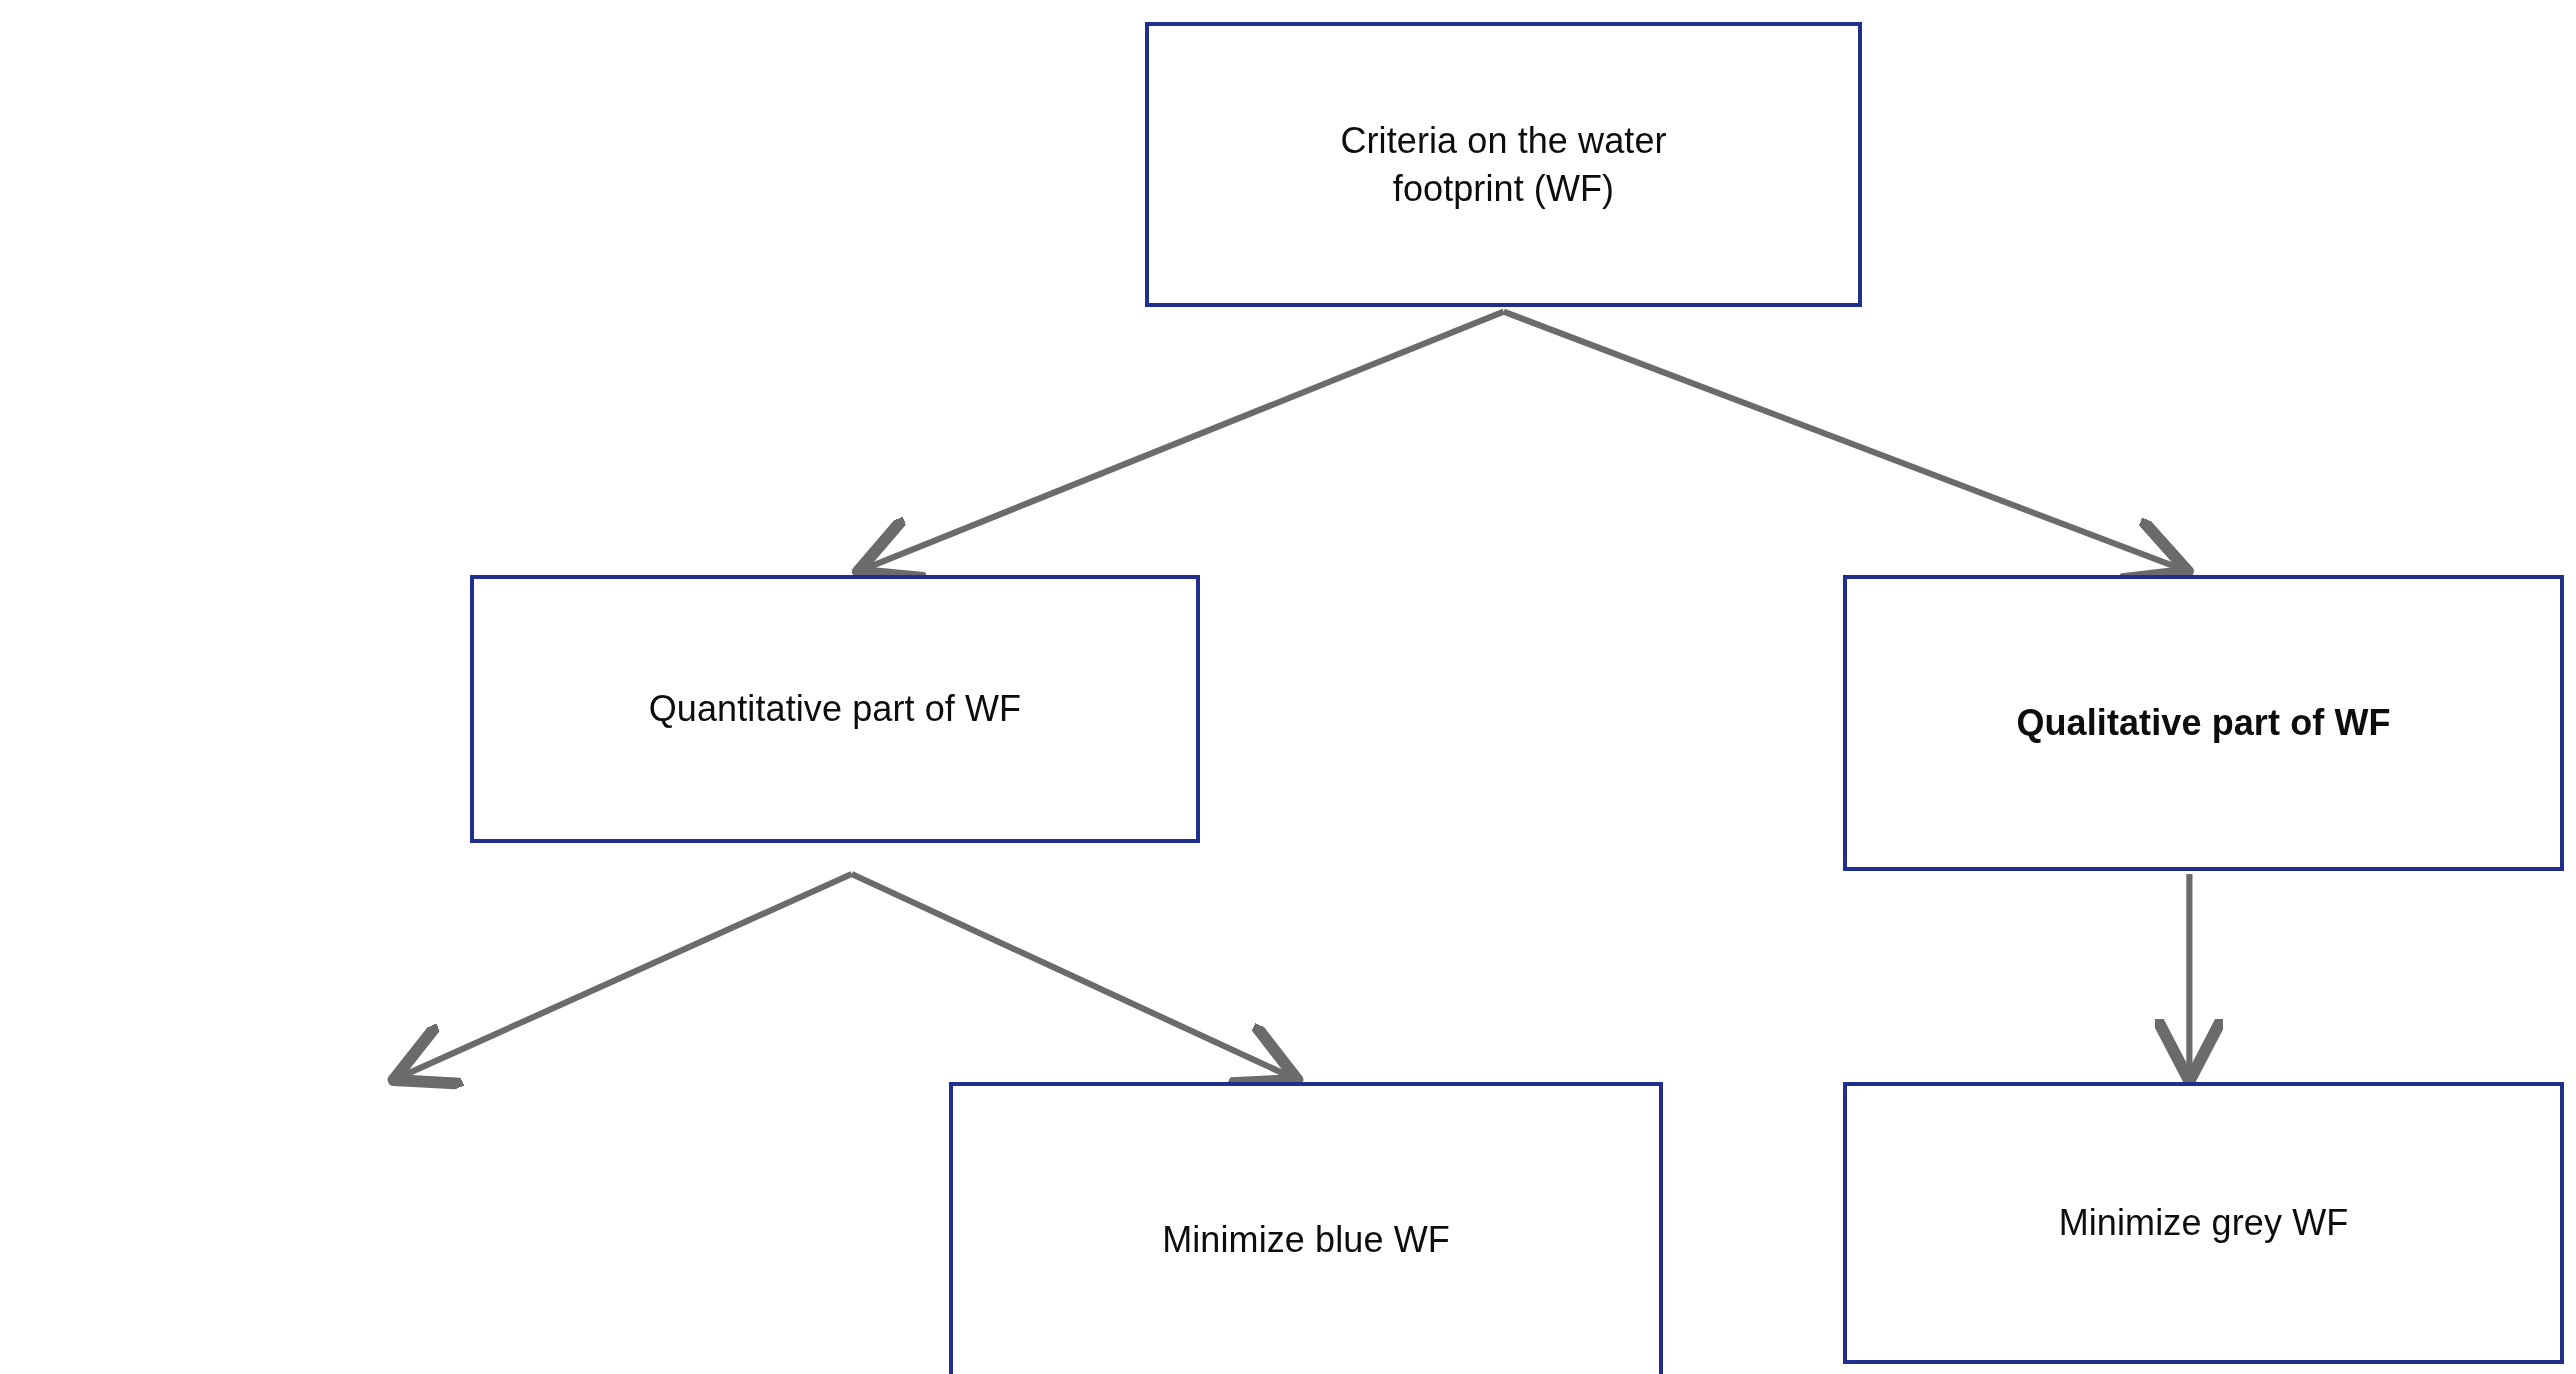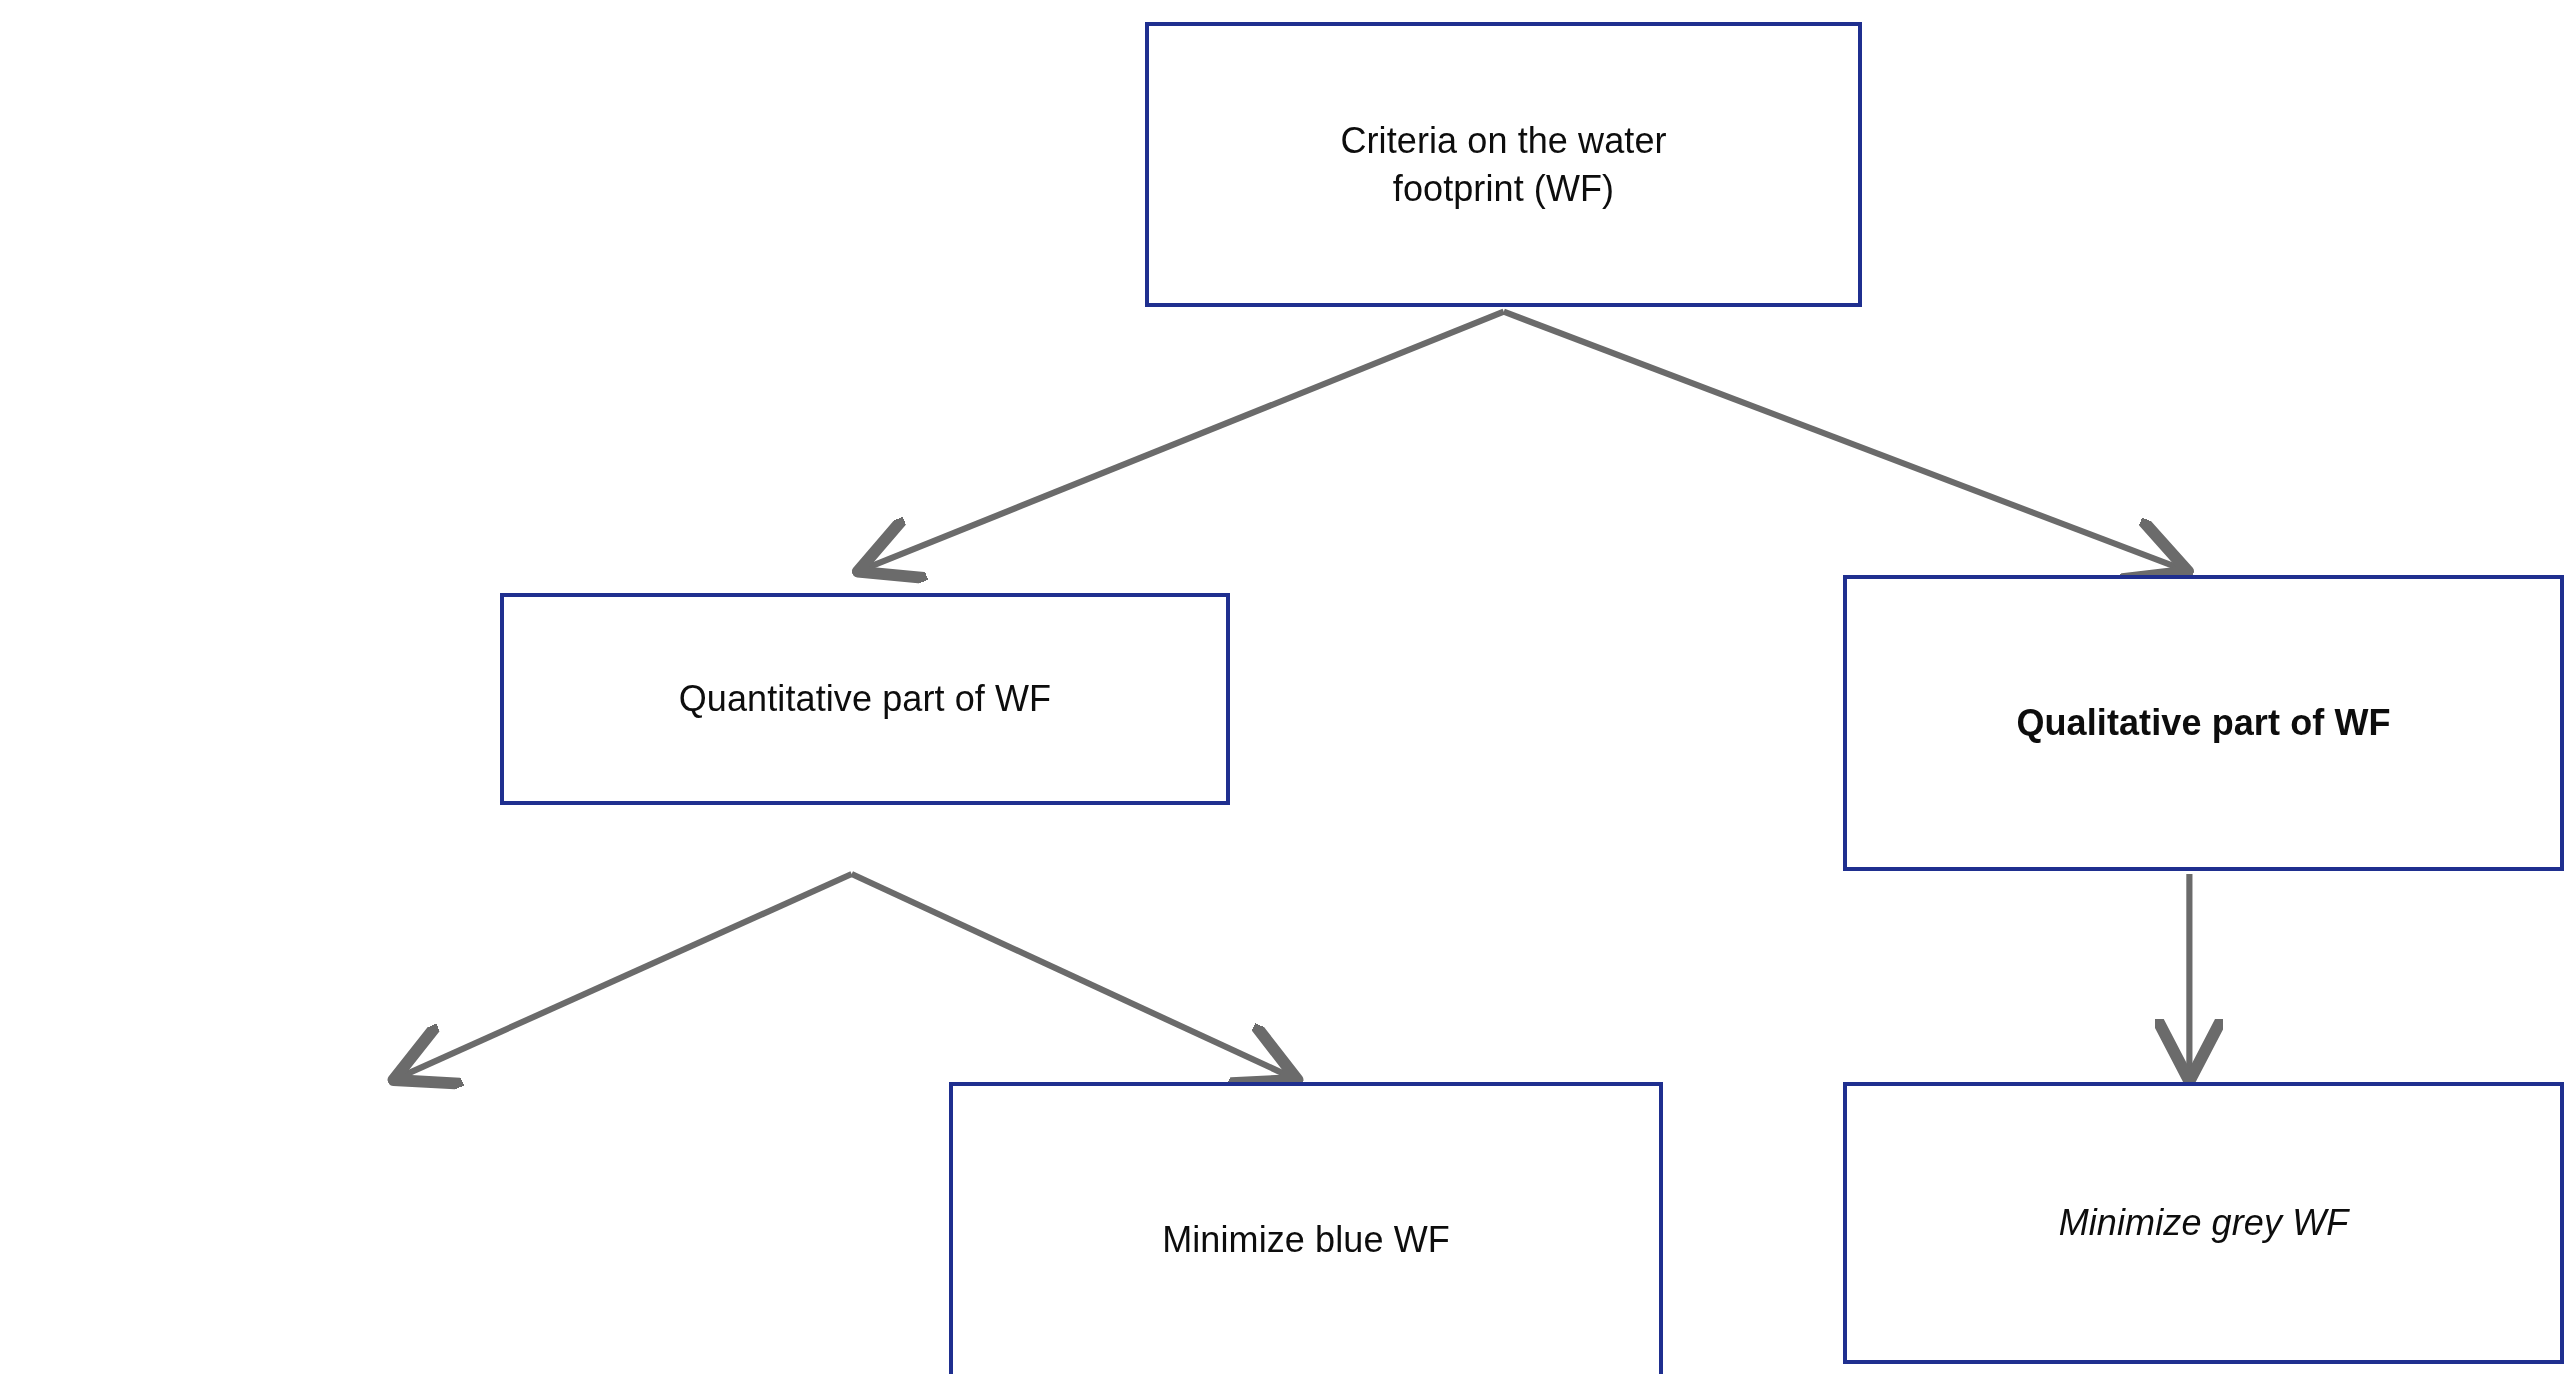"Quantitative part of WF" #node-quantitative { height: 212px -> 268px; left: 500px -> 470px; margin-top: 18px -> none }
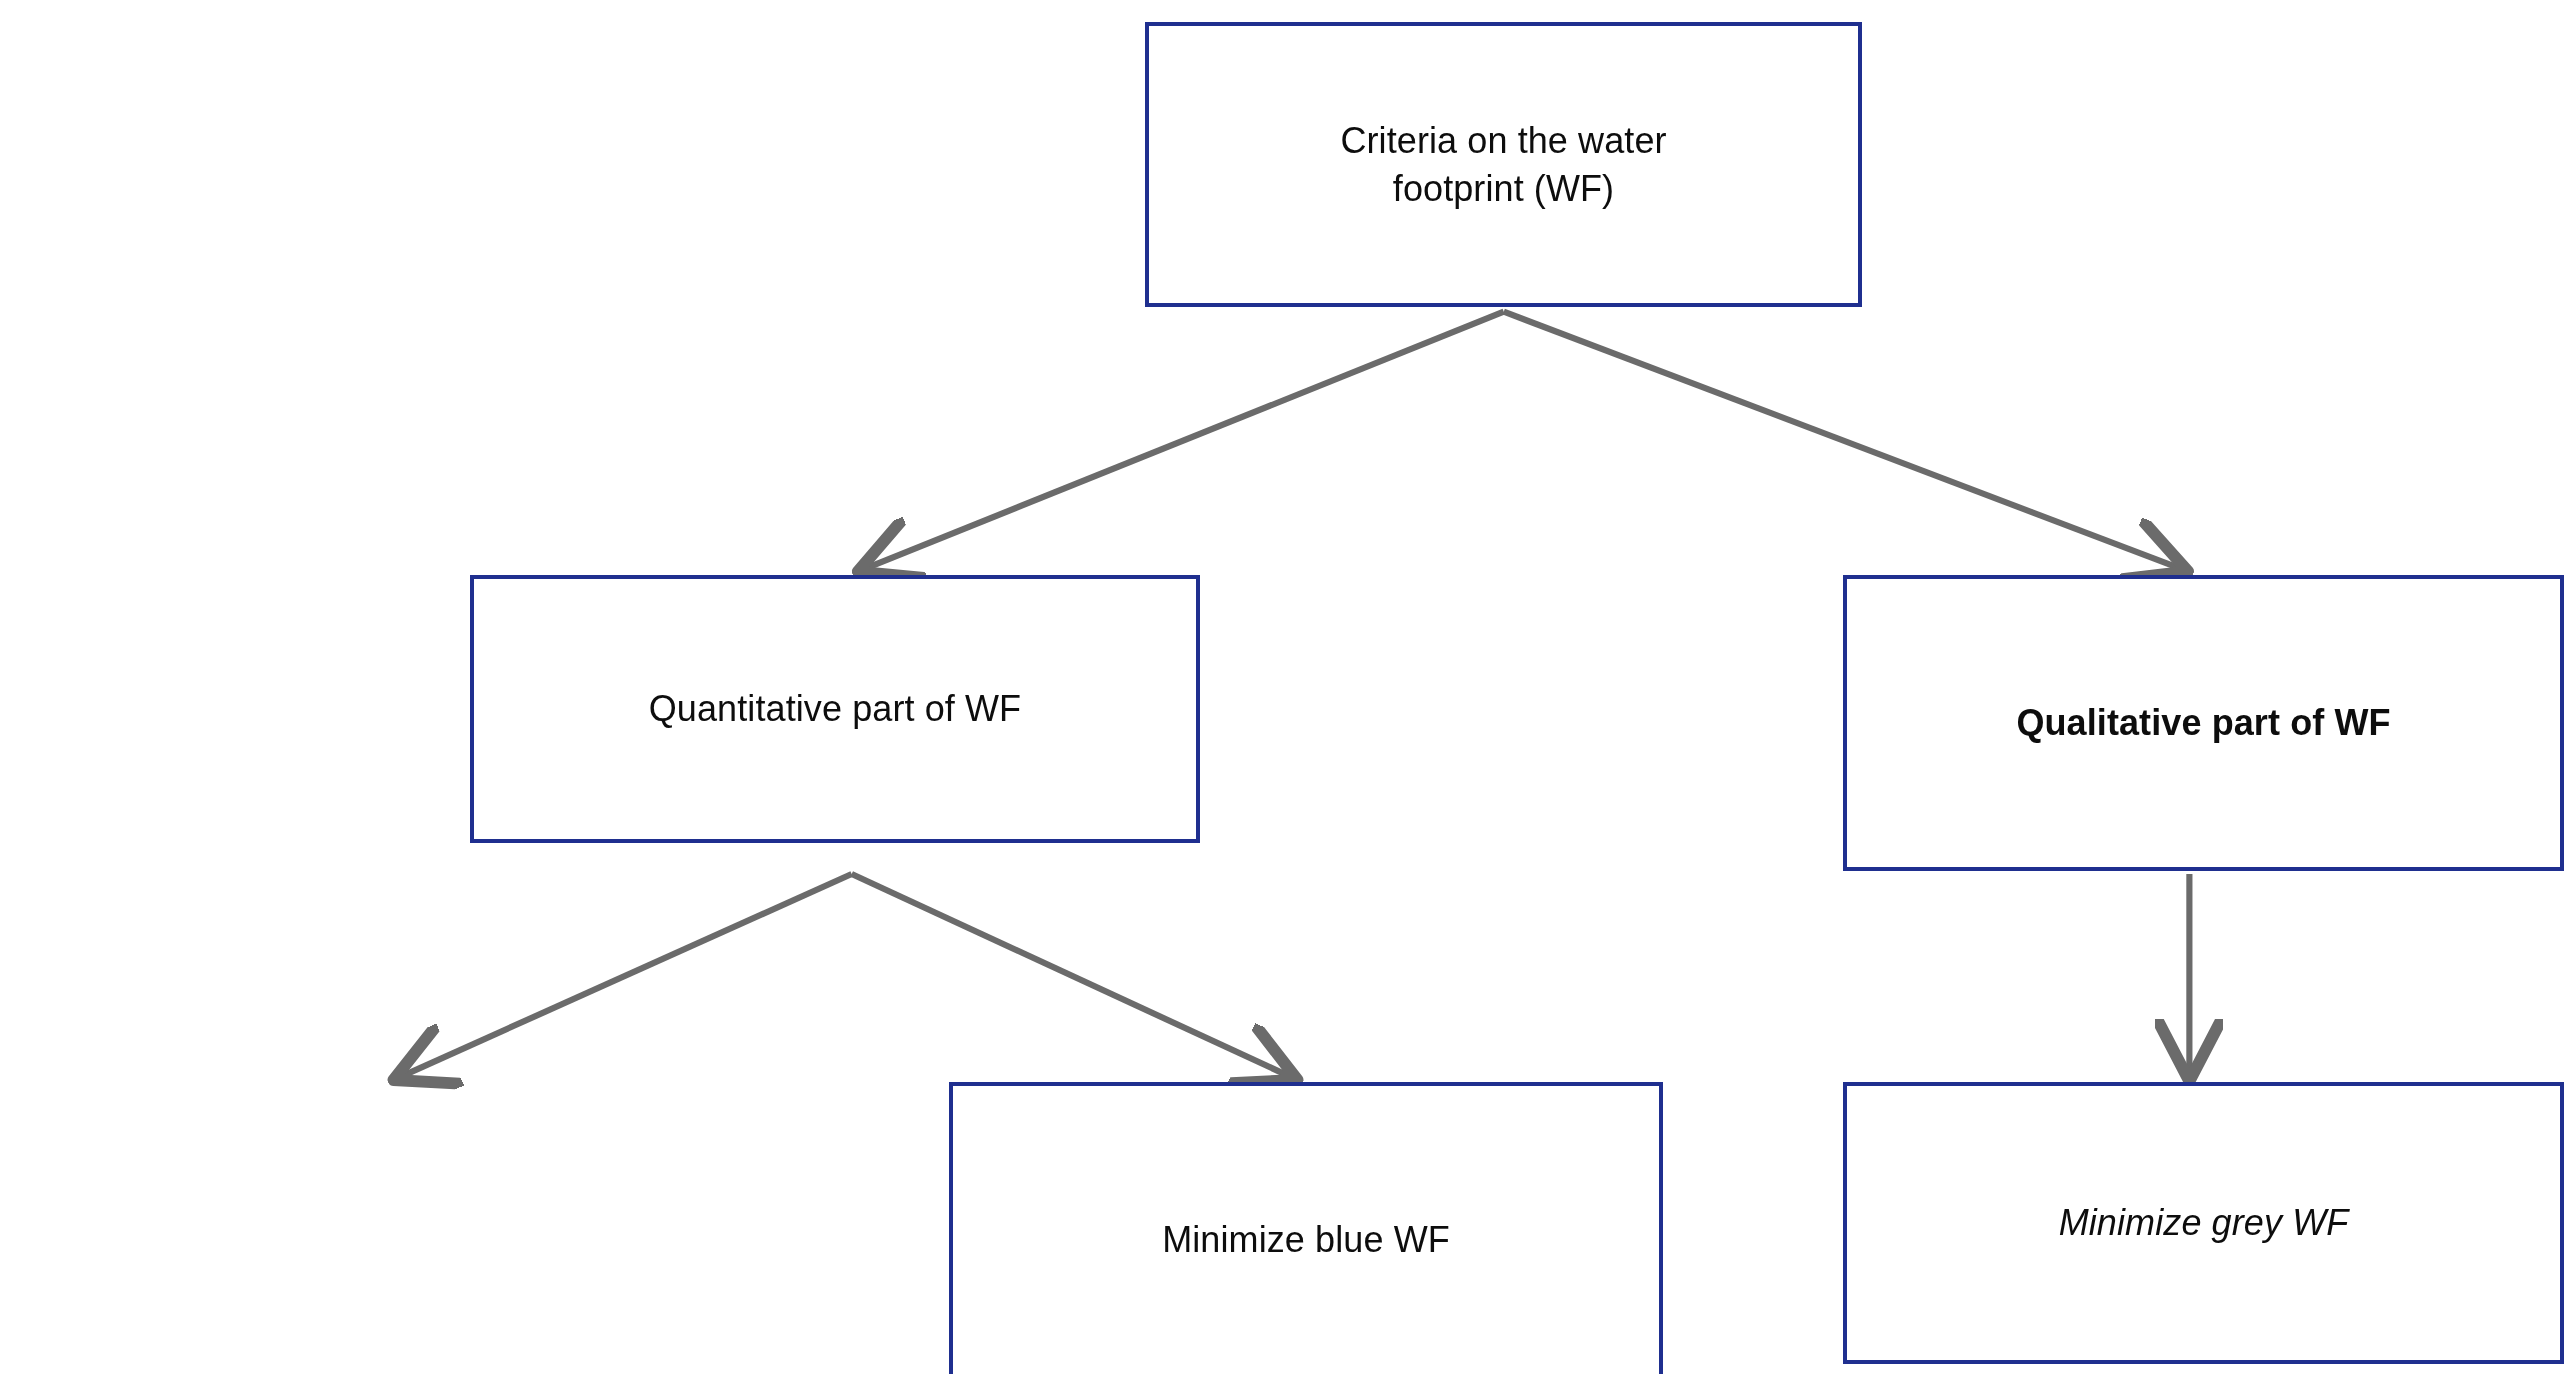"Minimize grey WF" #node-min-grey { font-style: italic -> none }
